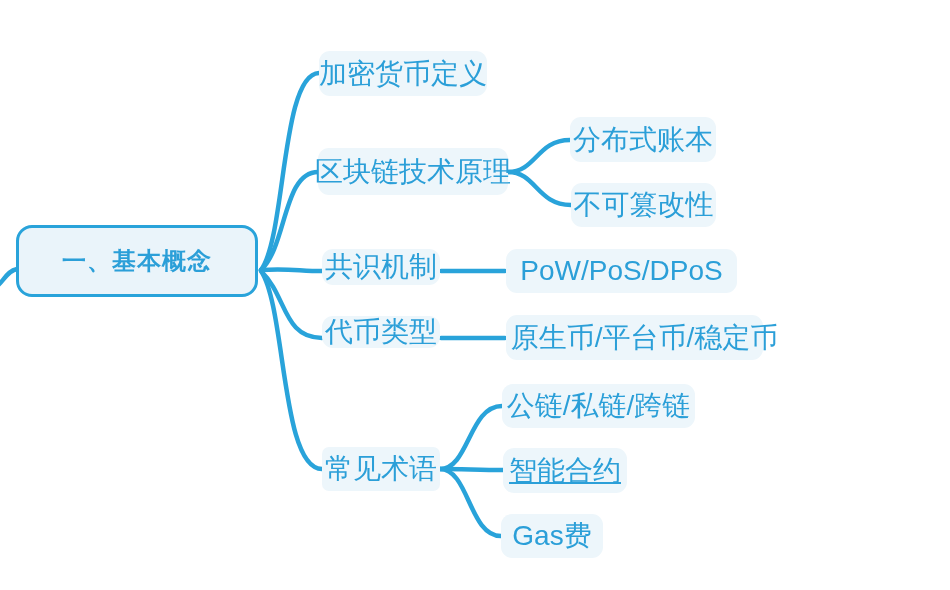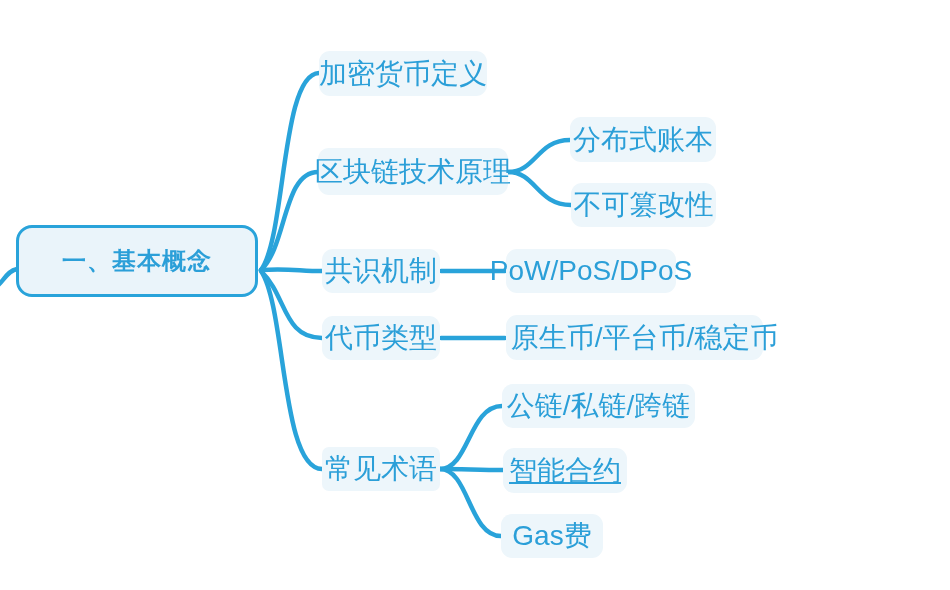"共识机制" .n-b3 { height: 44px -> 36px }
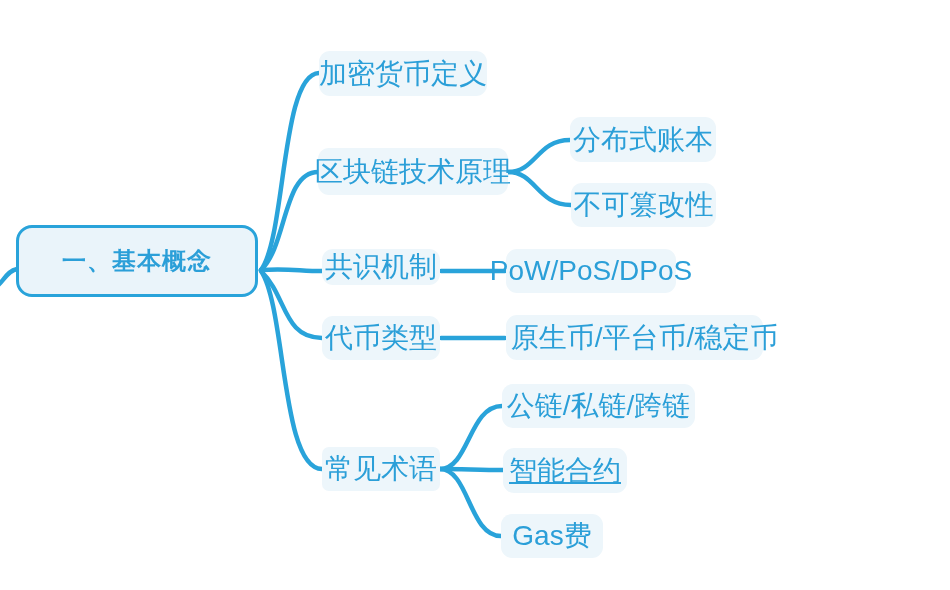"PoW/PoS/DPoS" .n-c3 { width: 170px -> 231px }
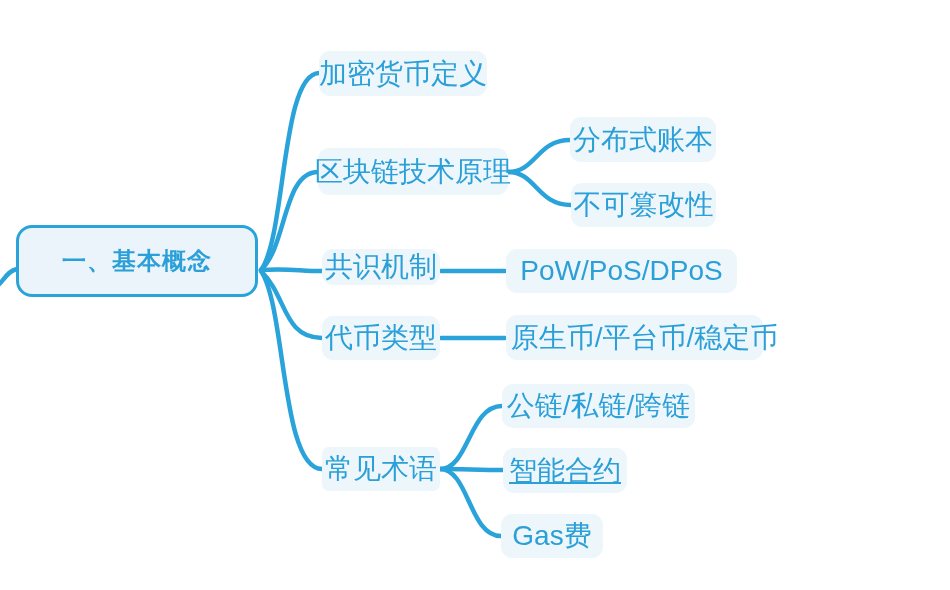"代币类型" .n-b4 { height: 44px -> 32px }
